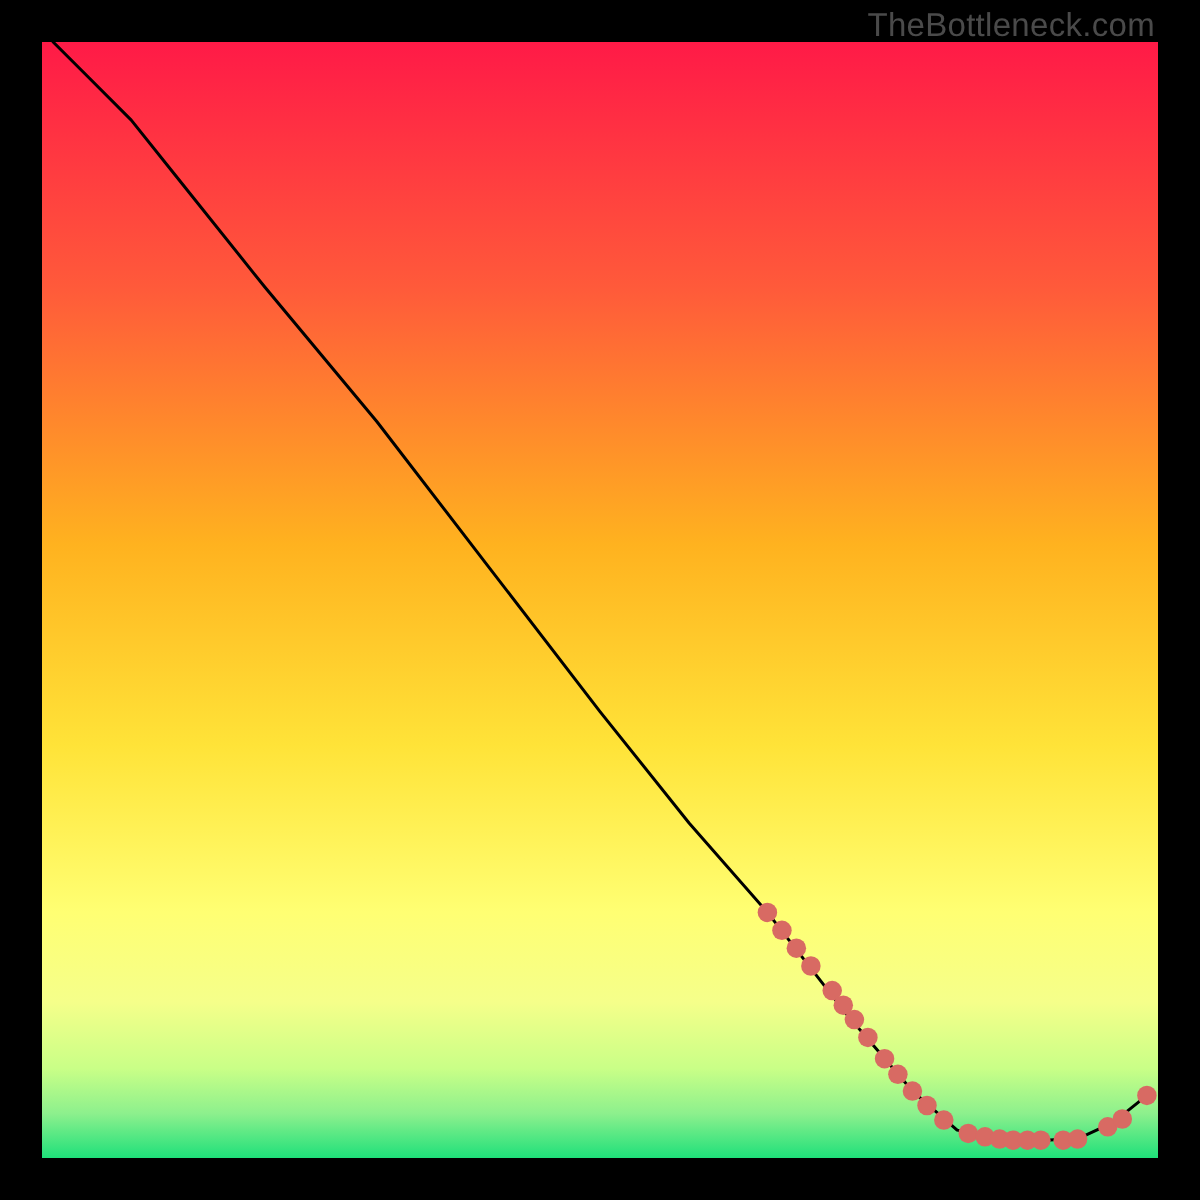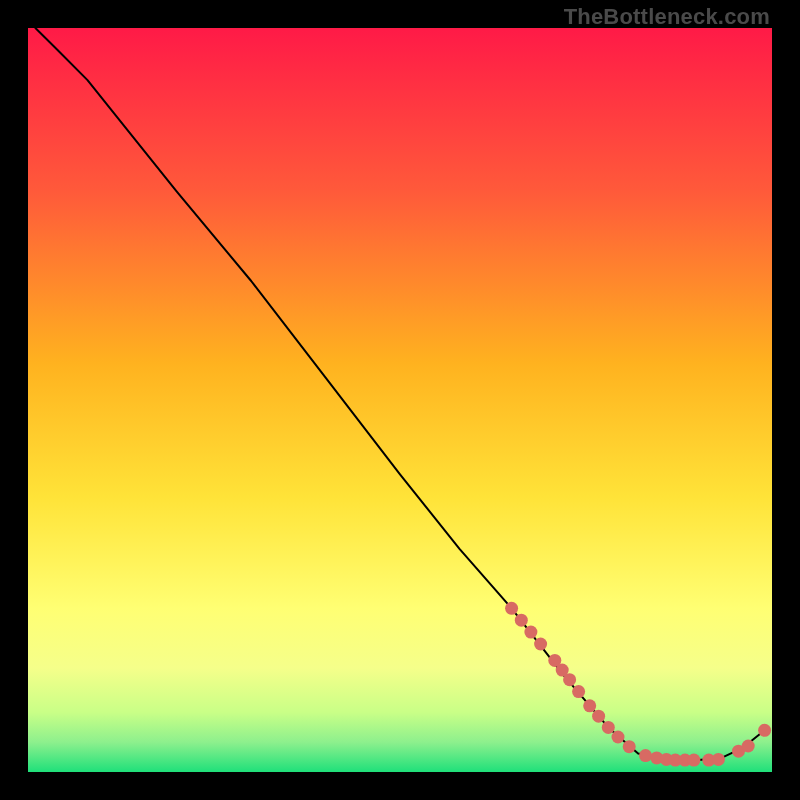"TheBottleneck.com" .watermark { font-weight: 700 -> 400 }
